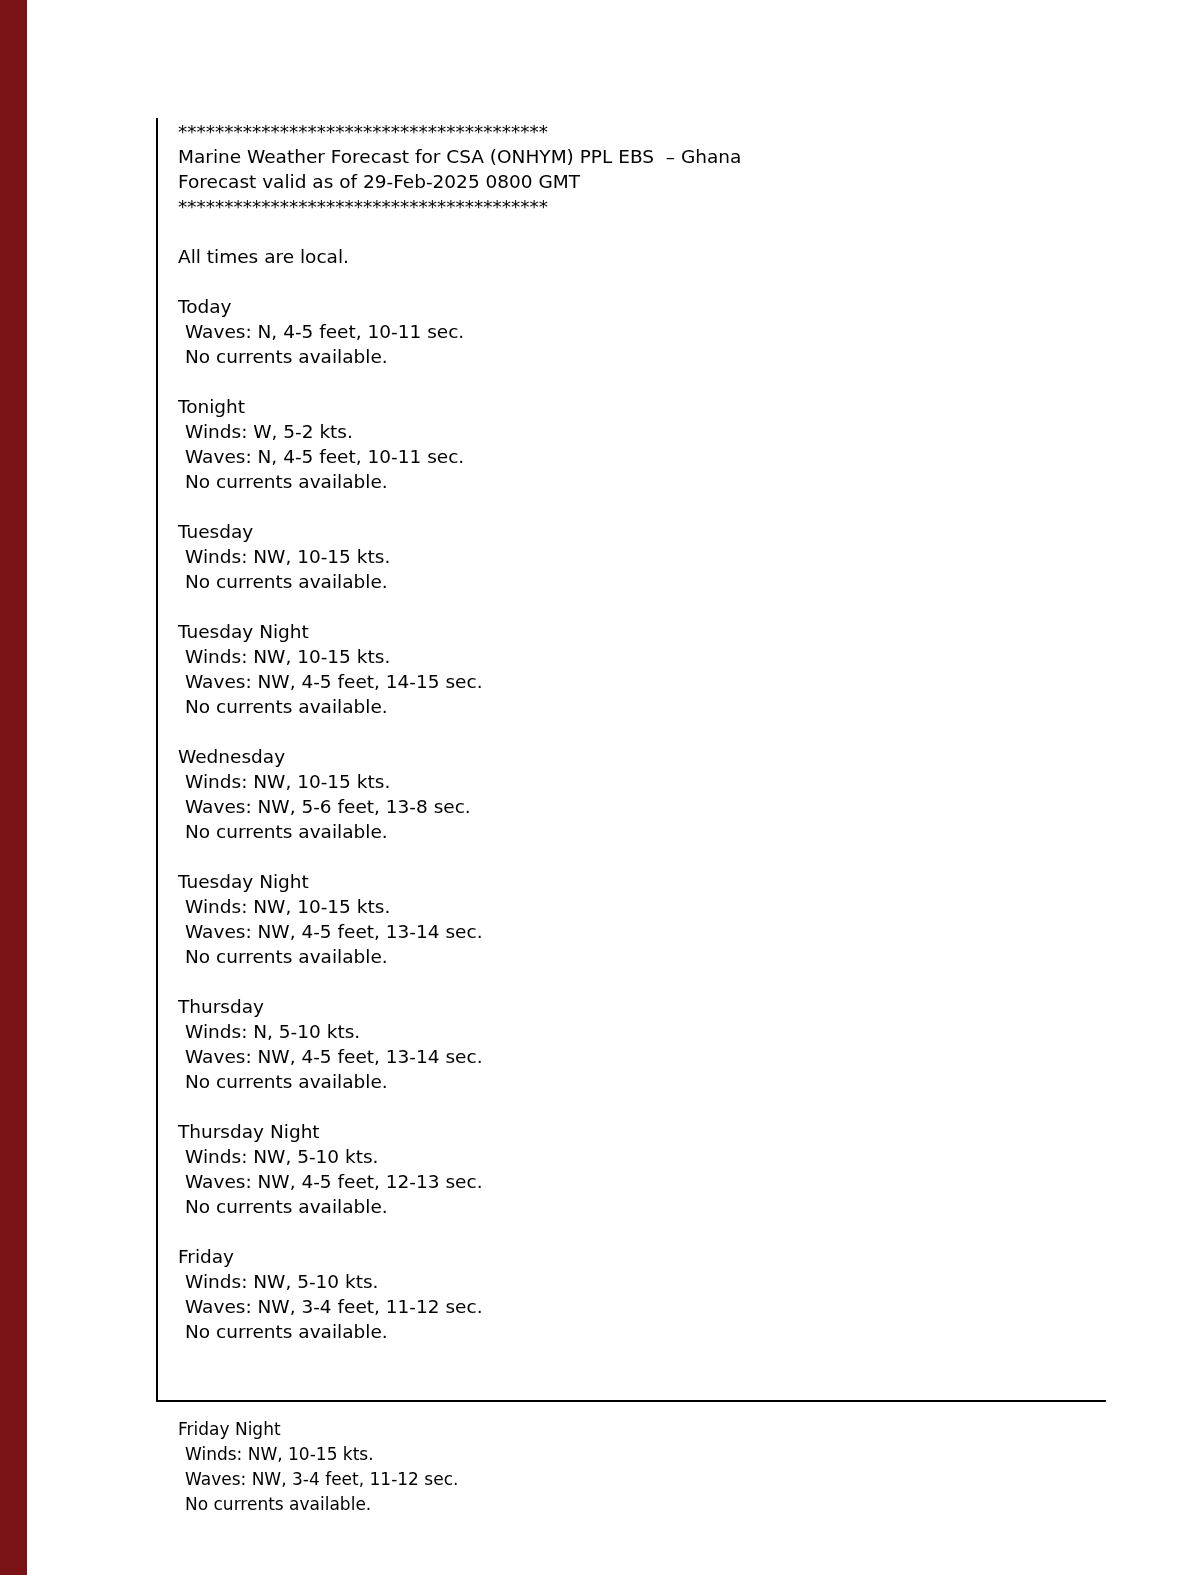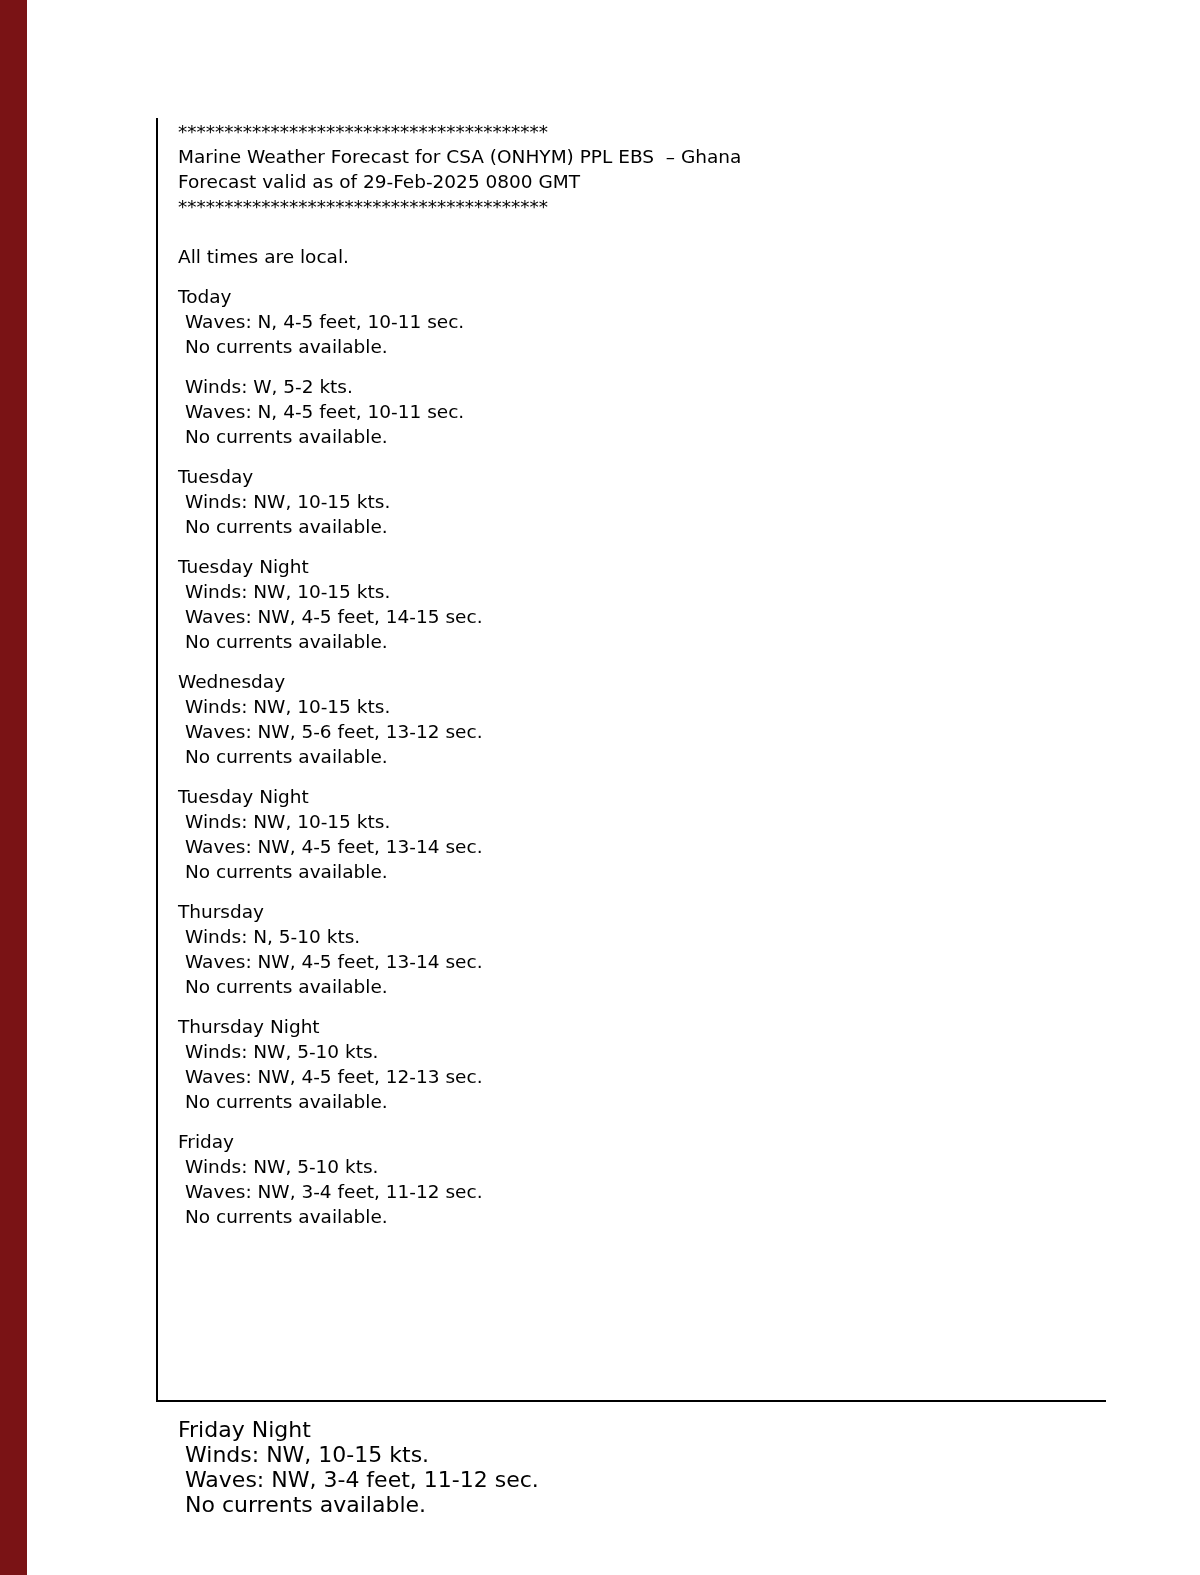"Today" .section { margin-top: 15px -> 25px }
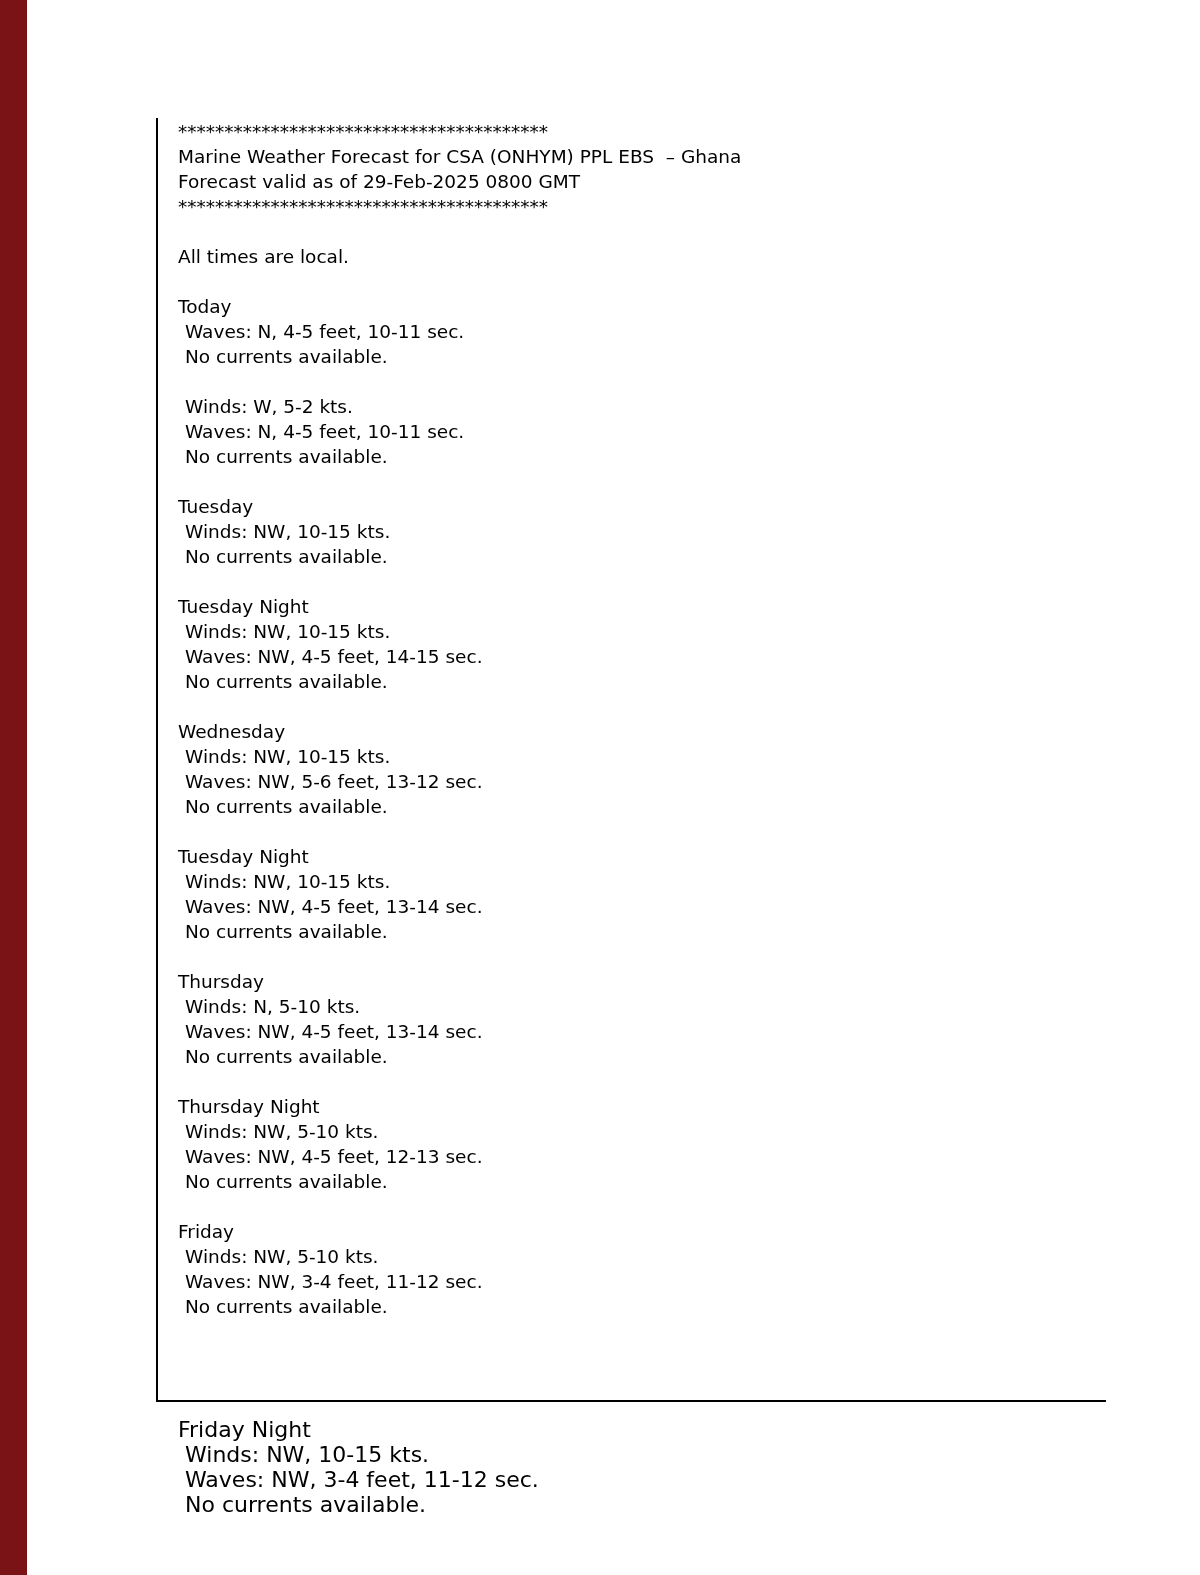"Tonight" div.day { html: none -> <div>Tonight</div> }
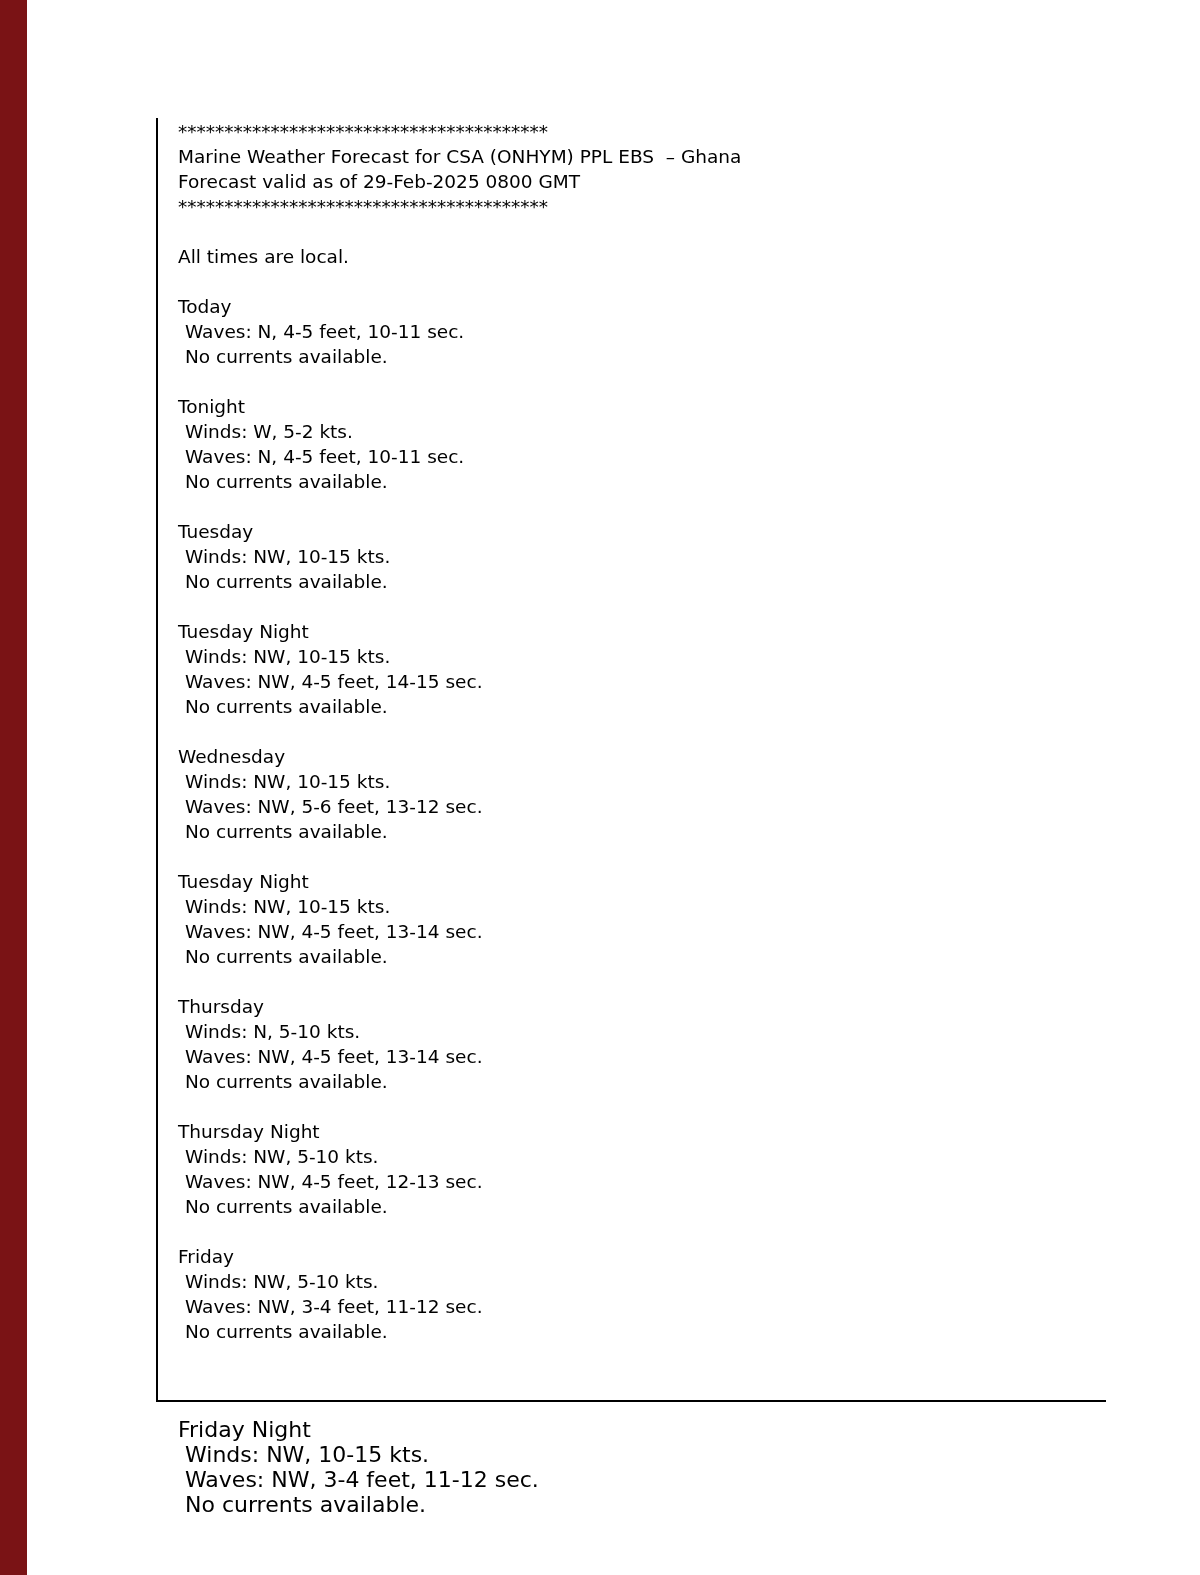"Waves: NW, 5-6 feet, 13-12" div.detail { text: 13-12 -> 13-8 }
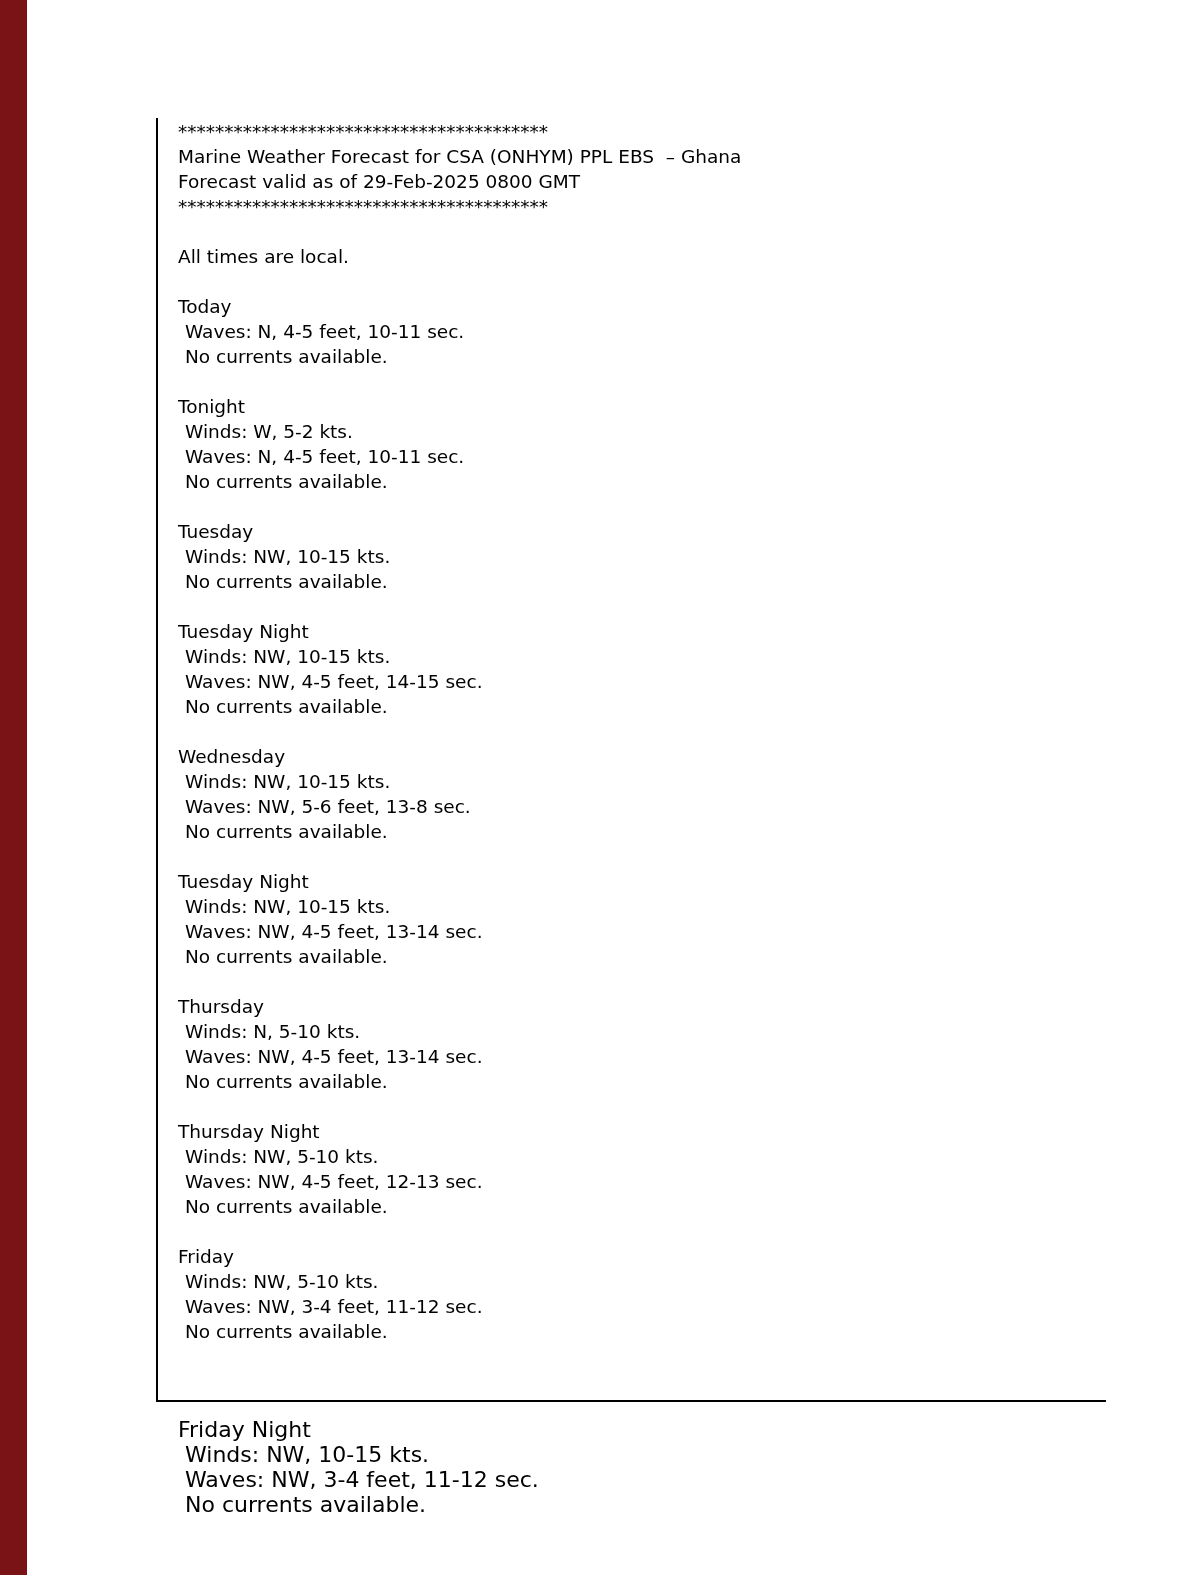"Friday Night" #after-box { font-size: 22px -> 17px }
